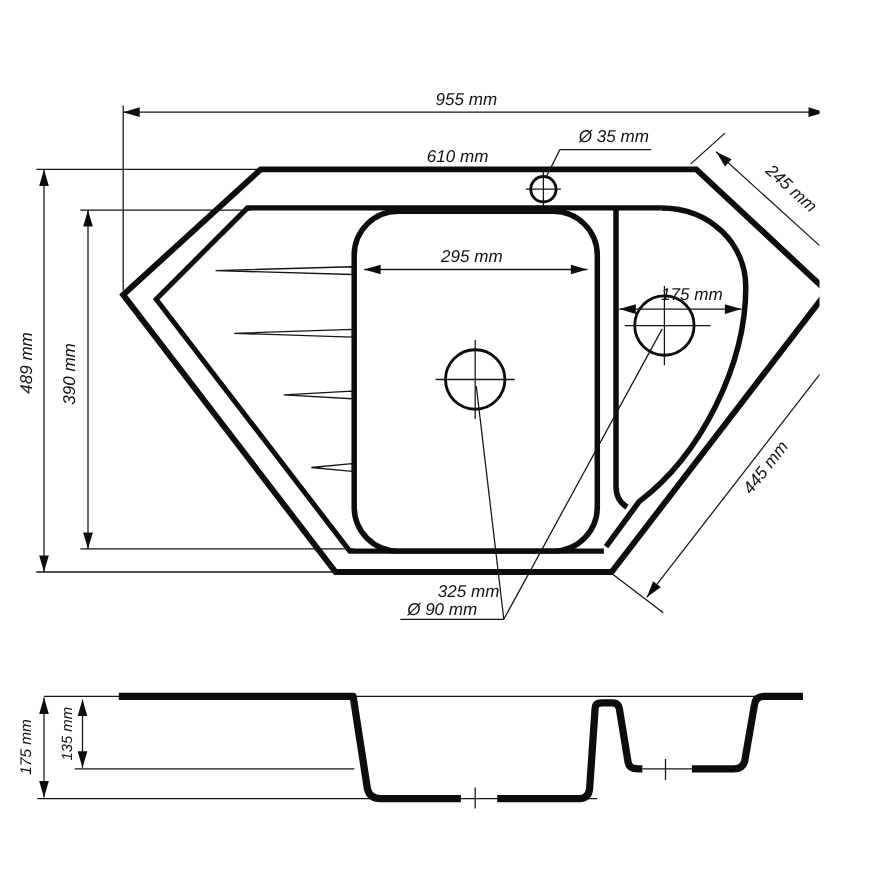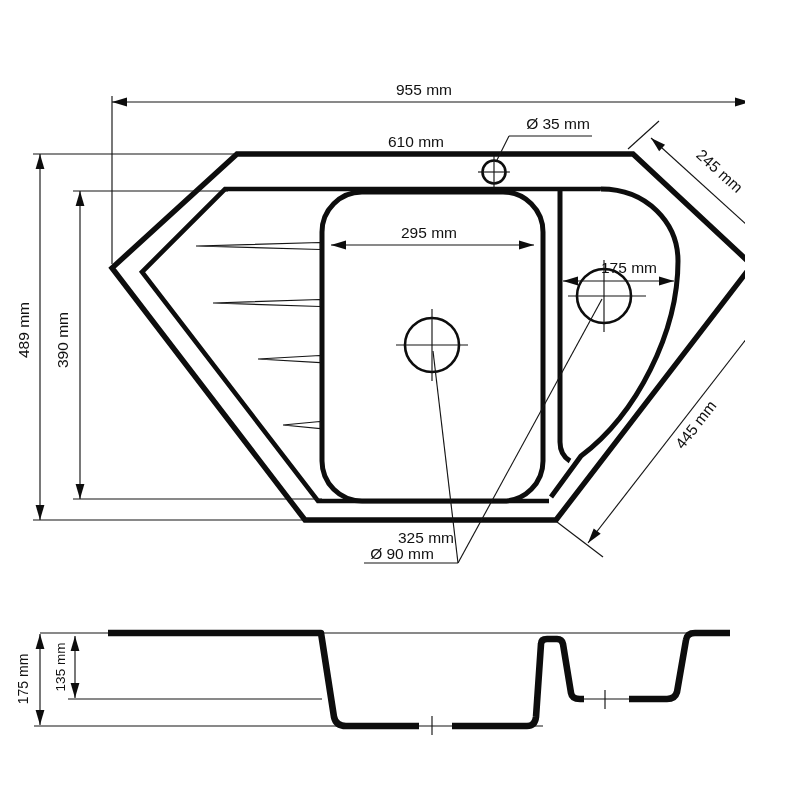"955 mm" .sheet { font-style: none -> italic }
